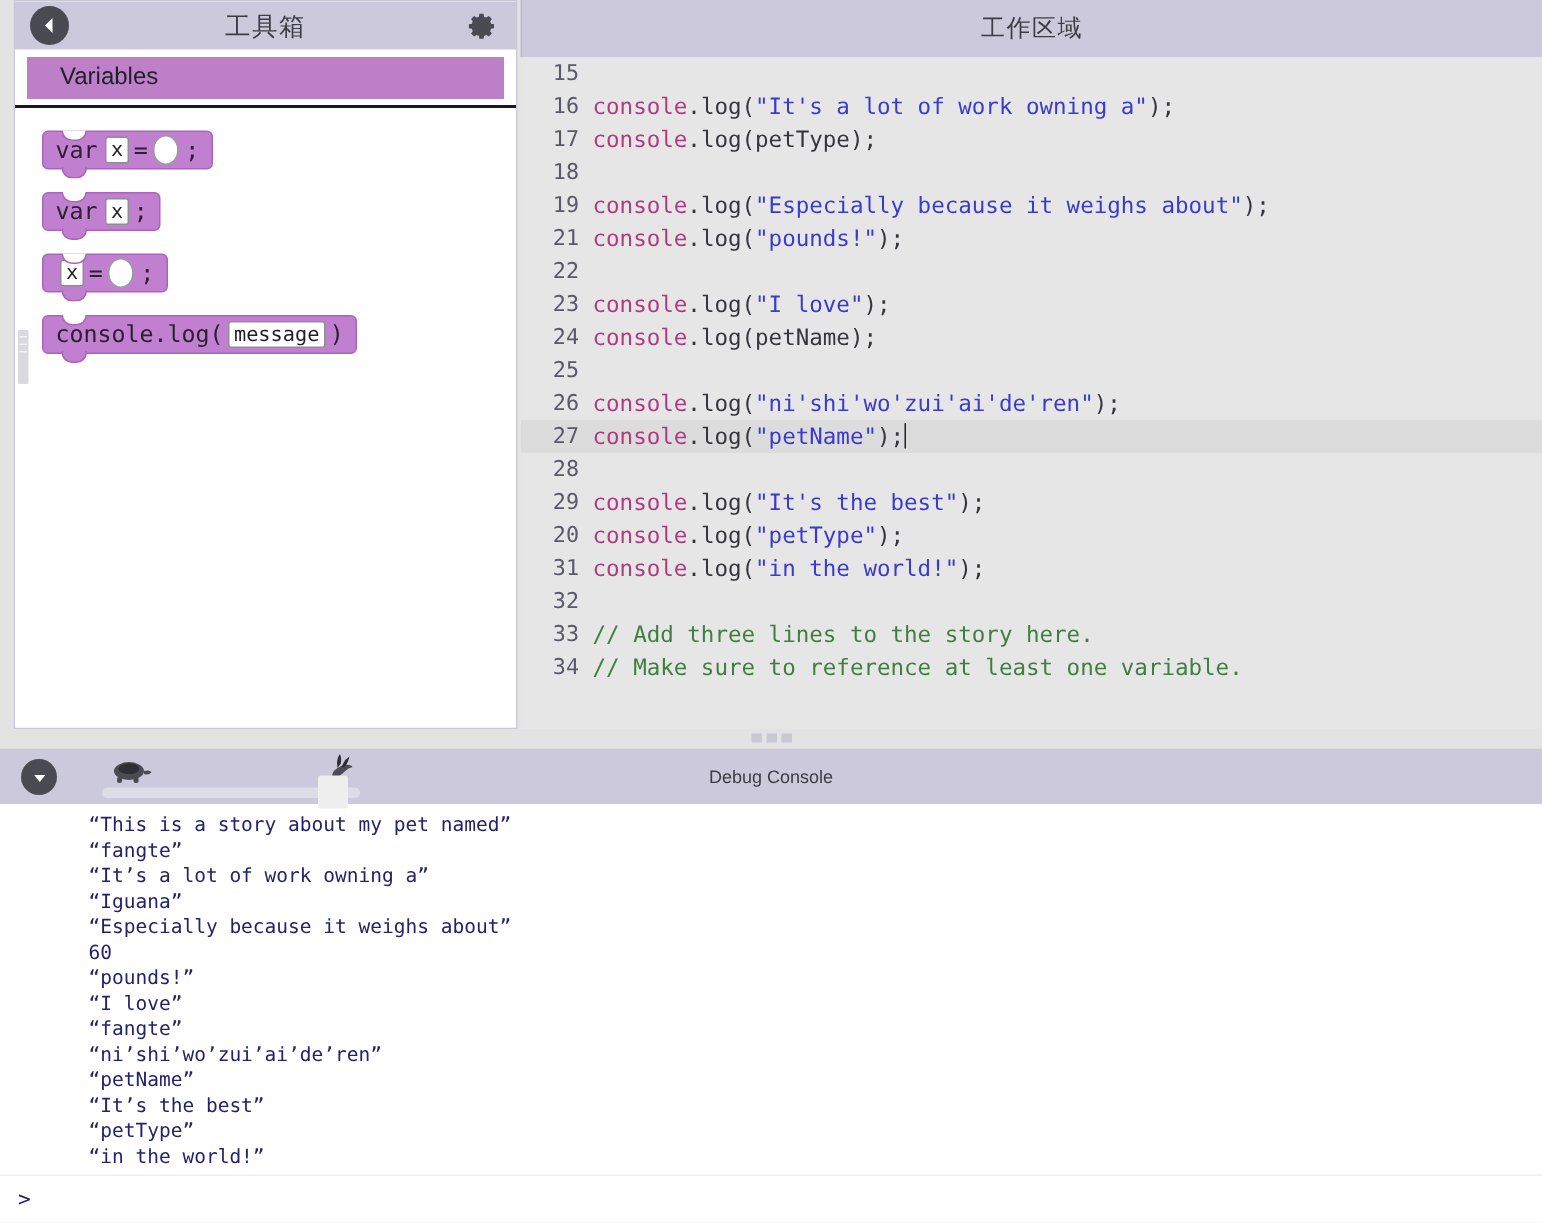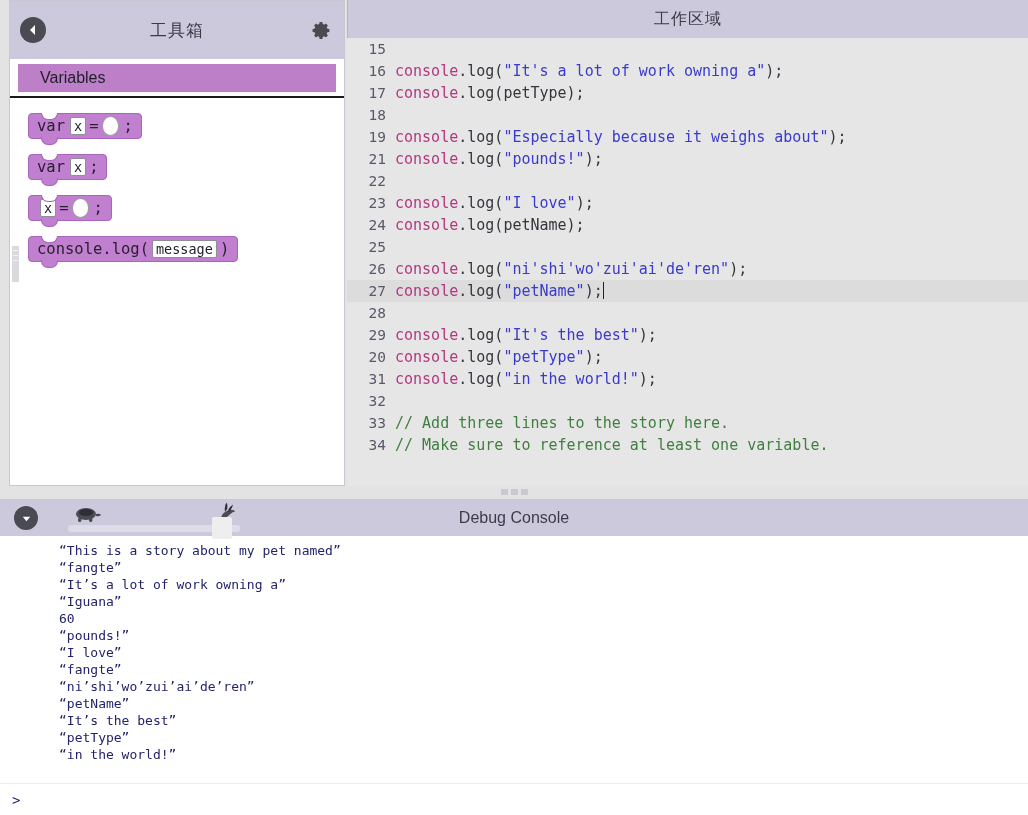"工具箱" .toolbox-header { height: 58px -> 32px }
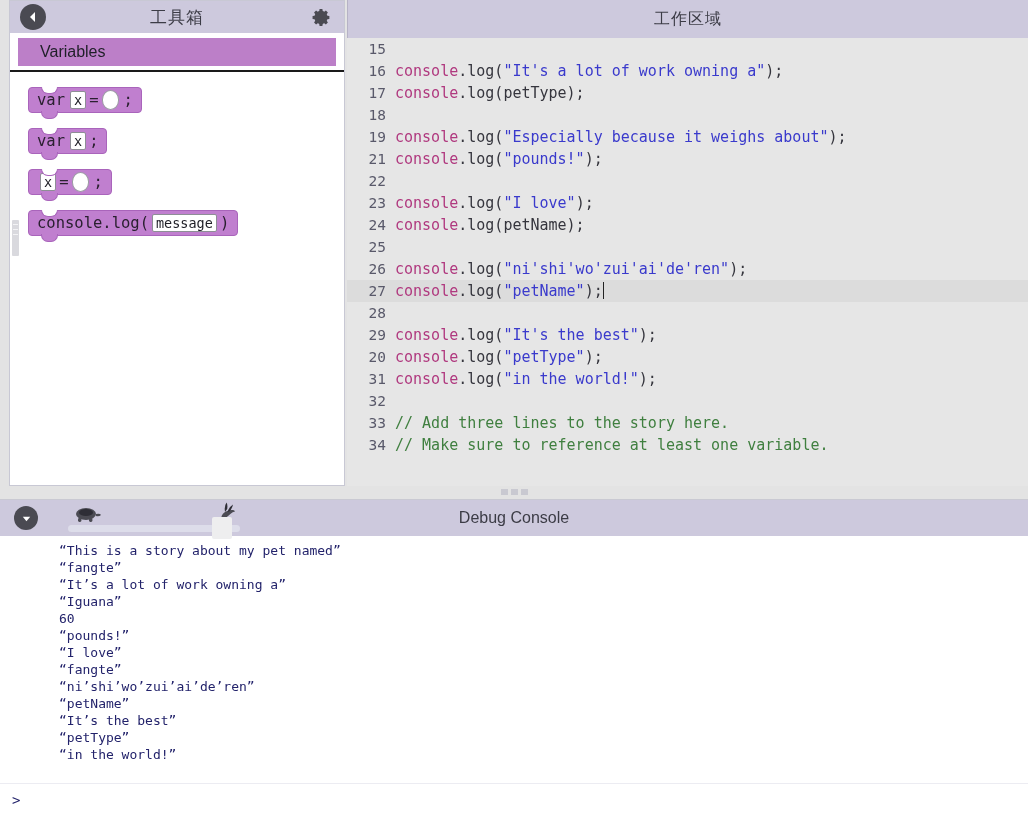"Debug Console" .dc-title { font-size: 16px -> 12px }
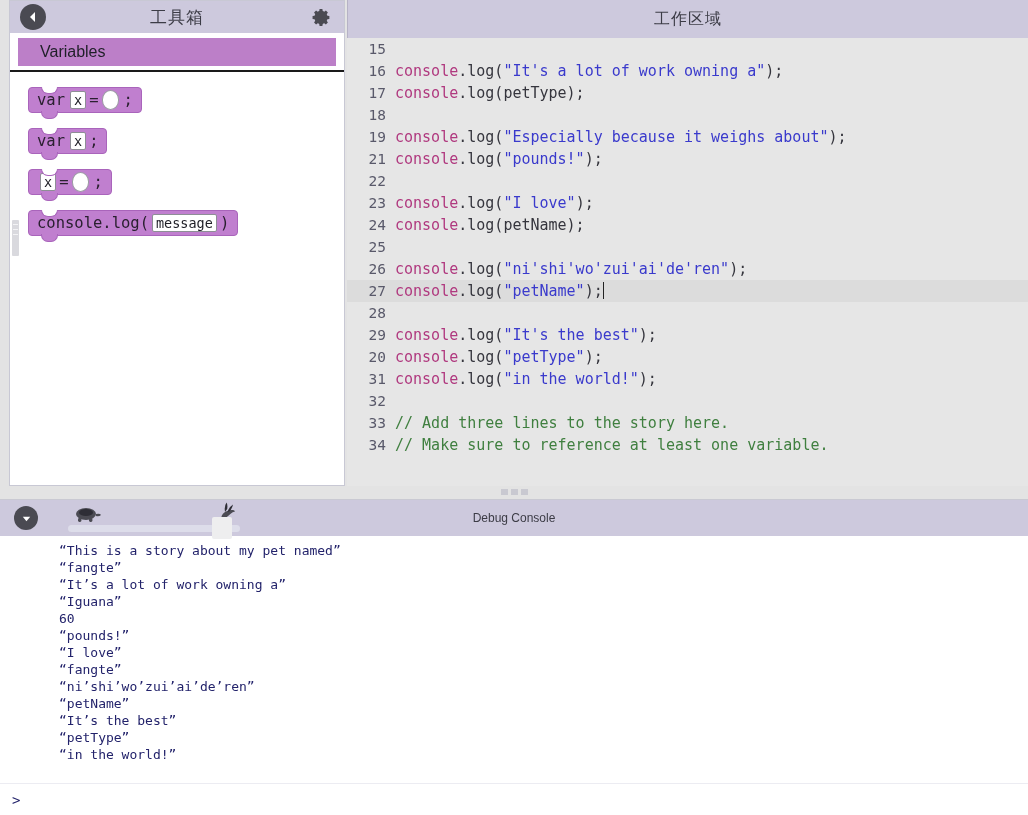"“Especially because it weighs about”" div.cline { html: none -> <div>“Especially because it weighs about”</div> }
